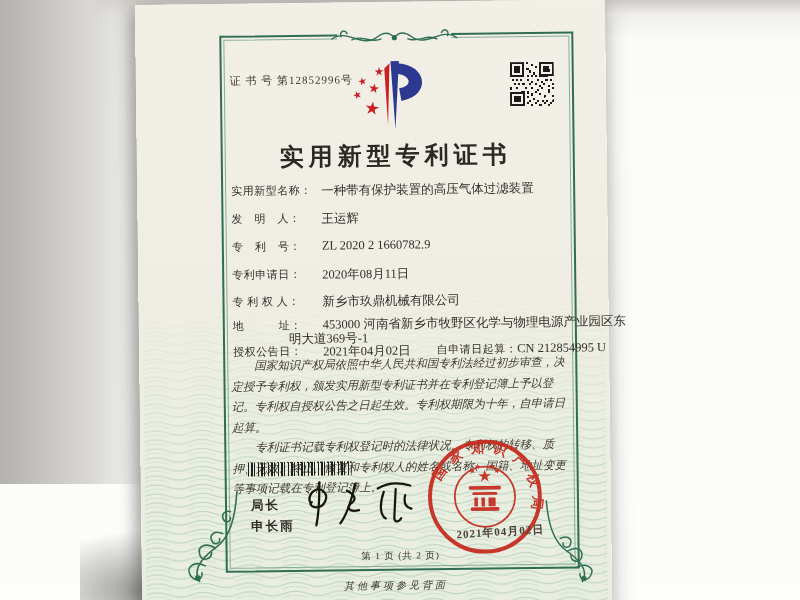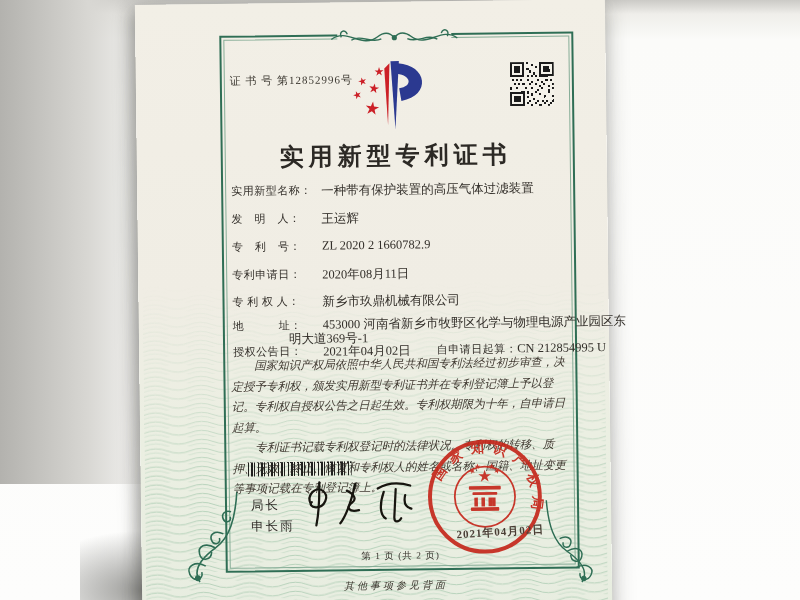"局长" .signer { font-weight: normal -> bold }
